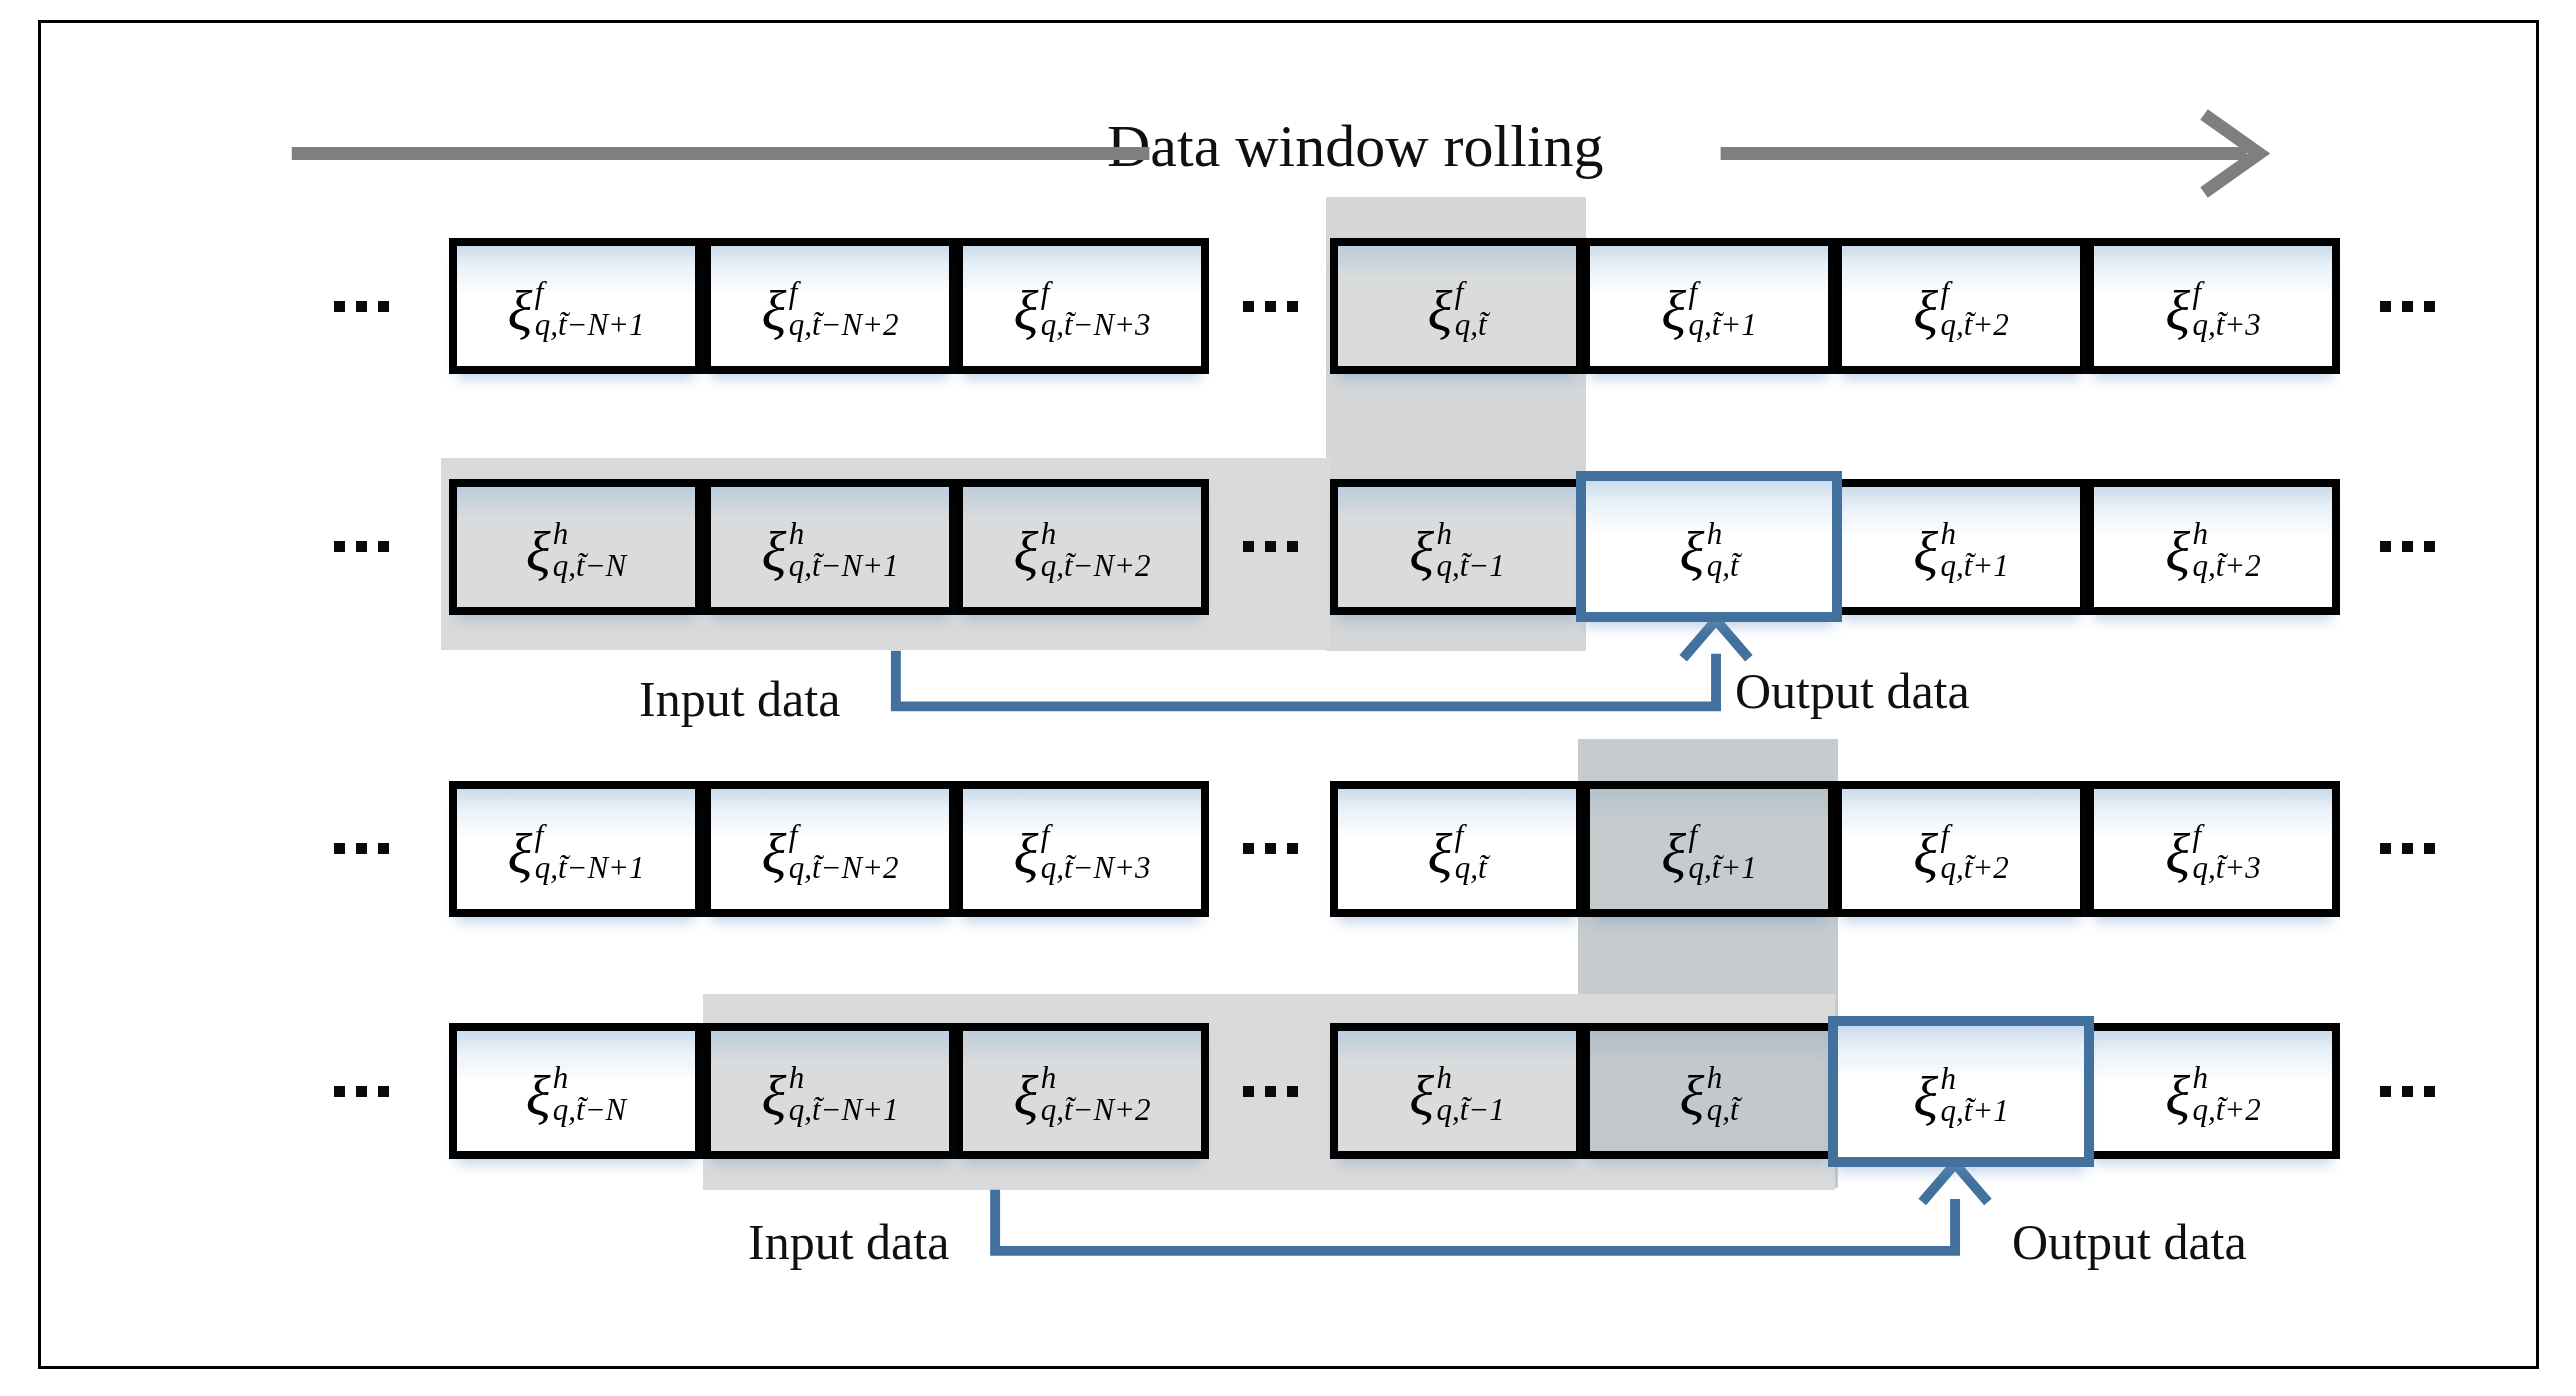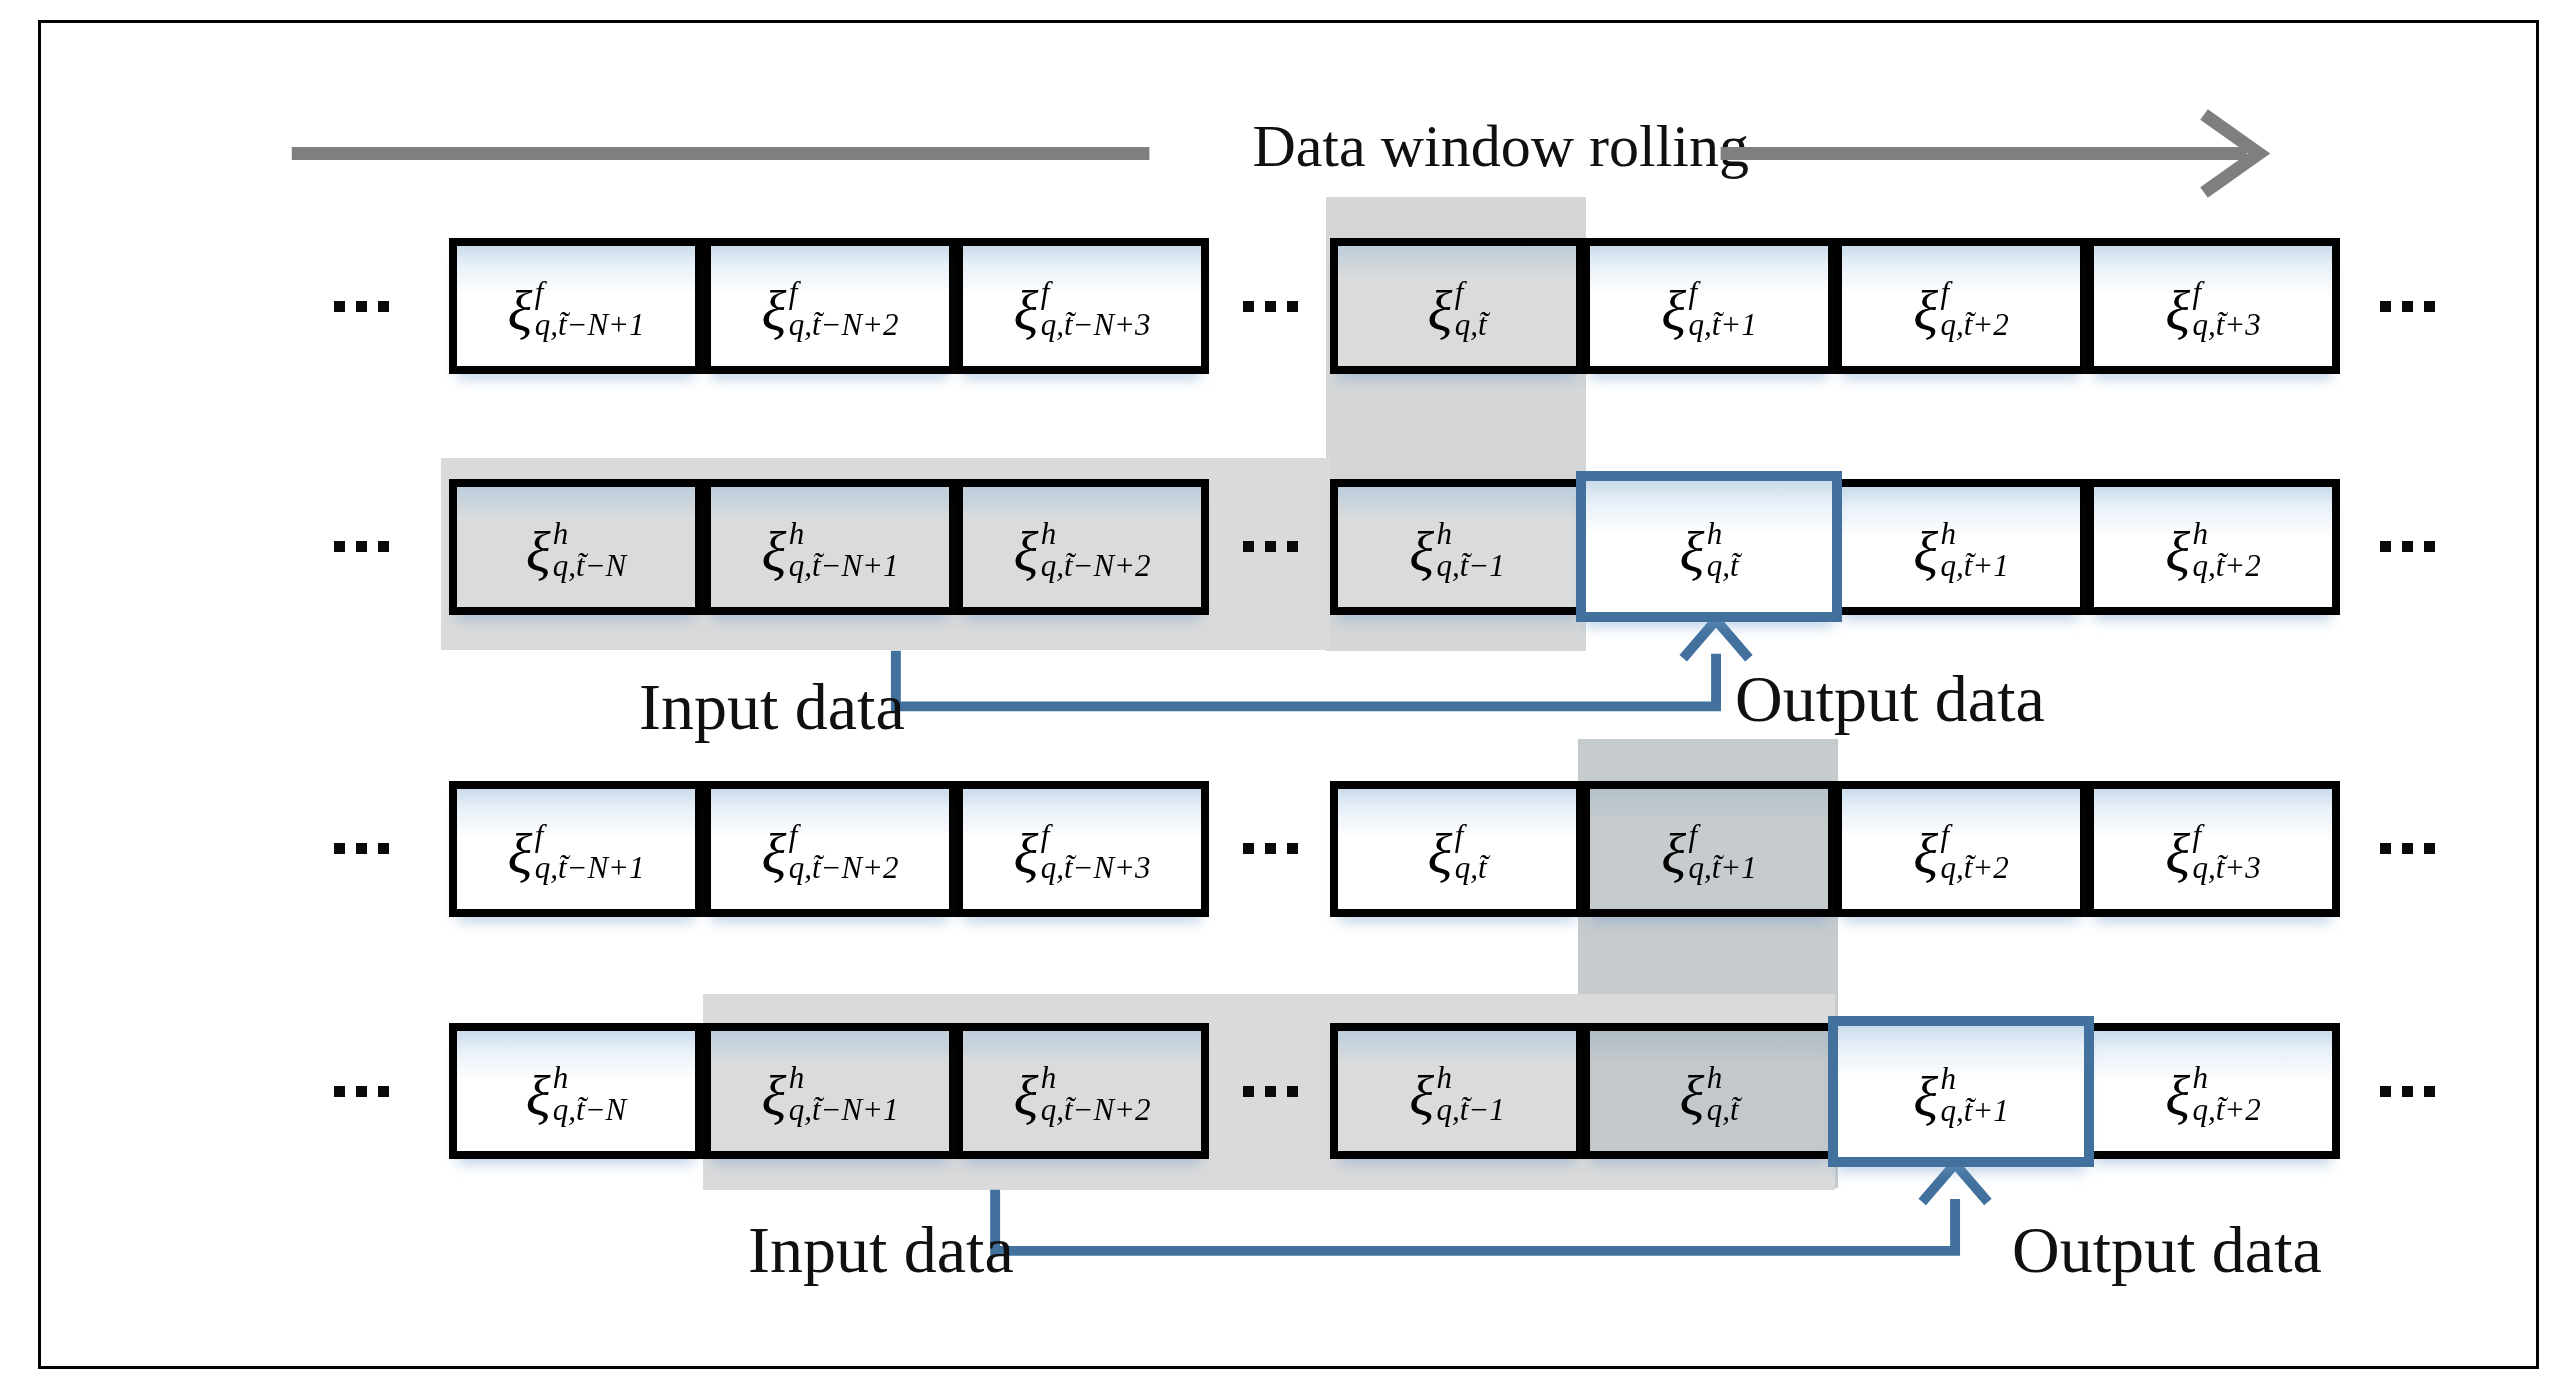"Data window rolling" .title { text-align: right -> left }
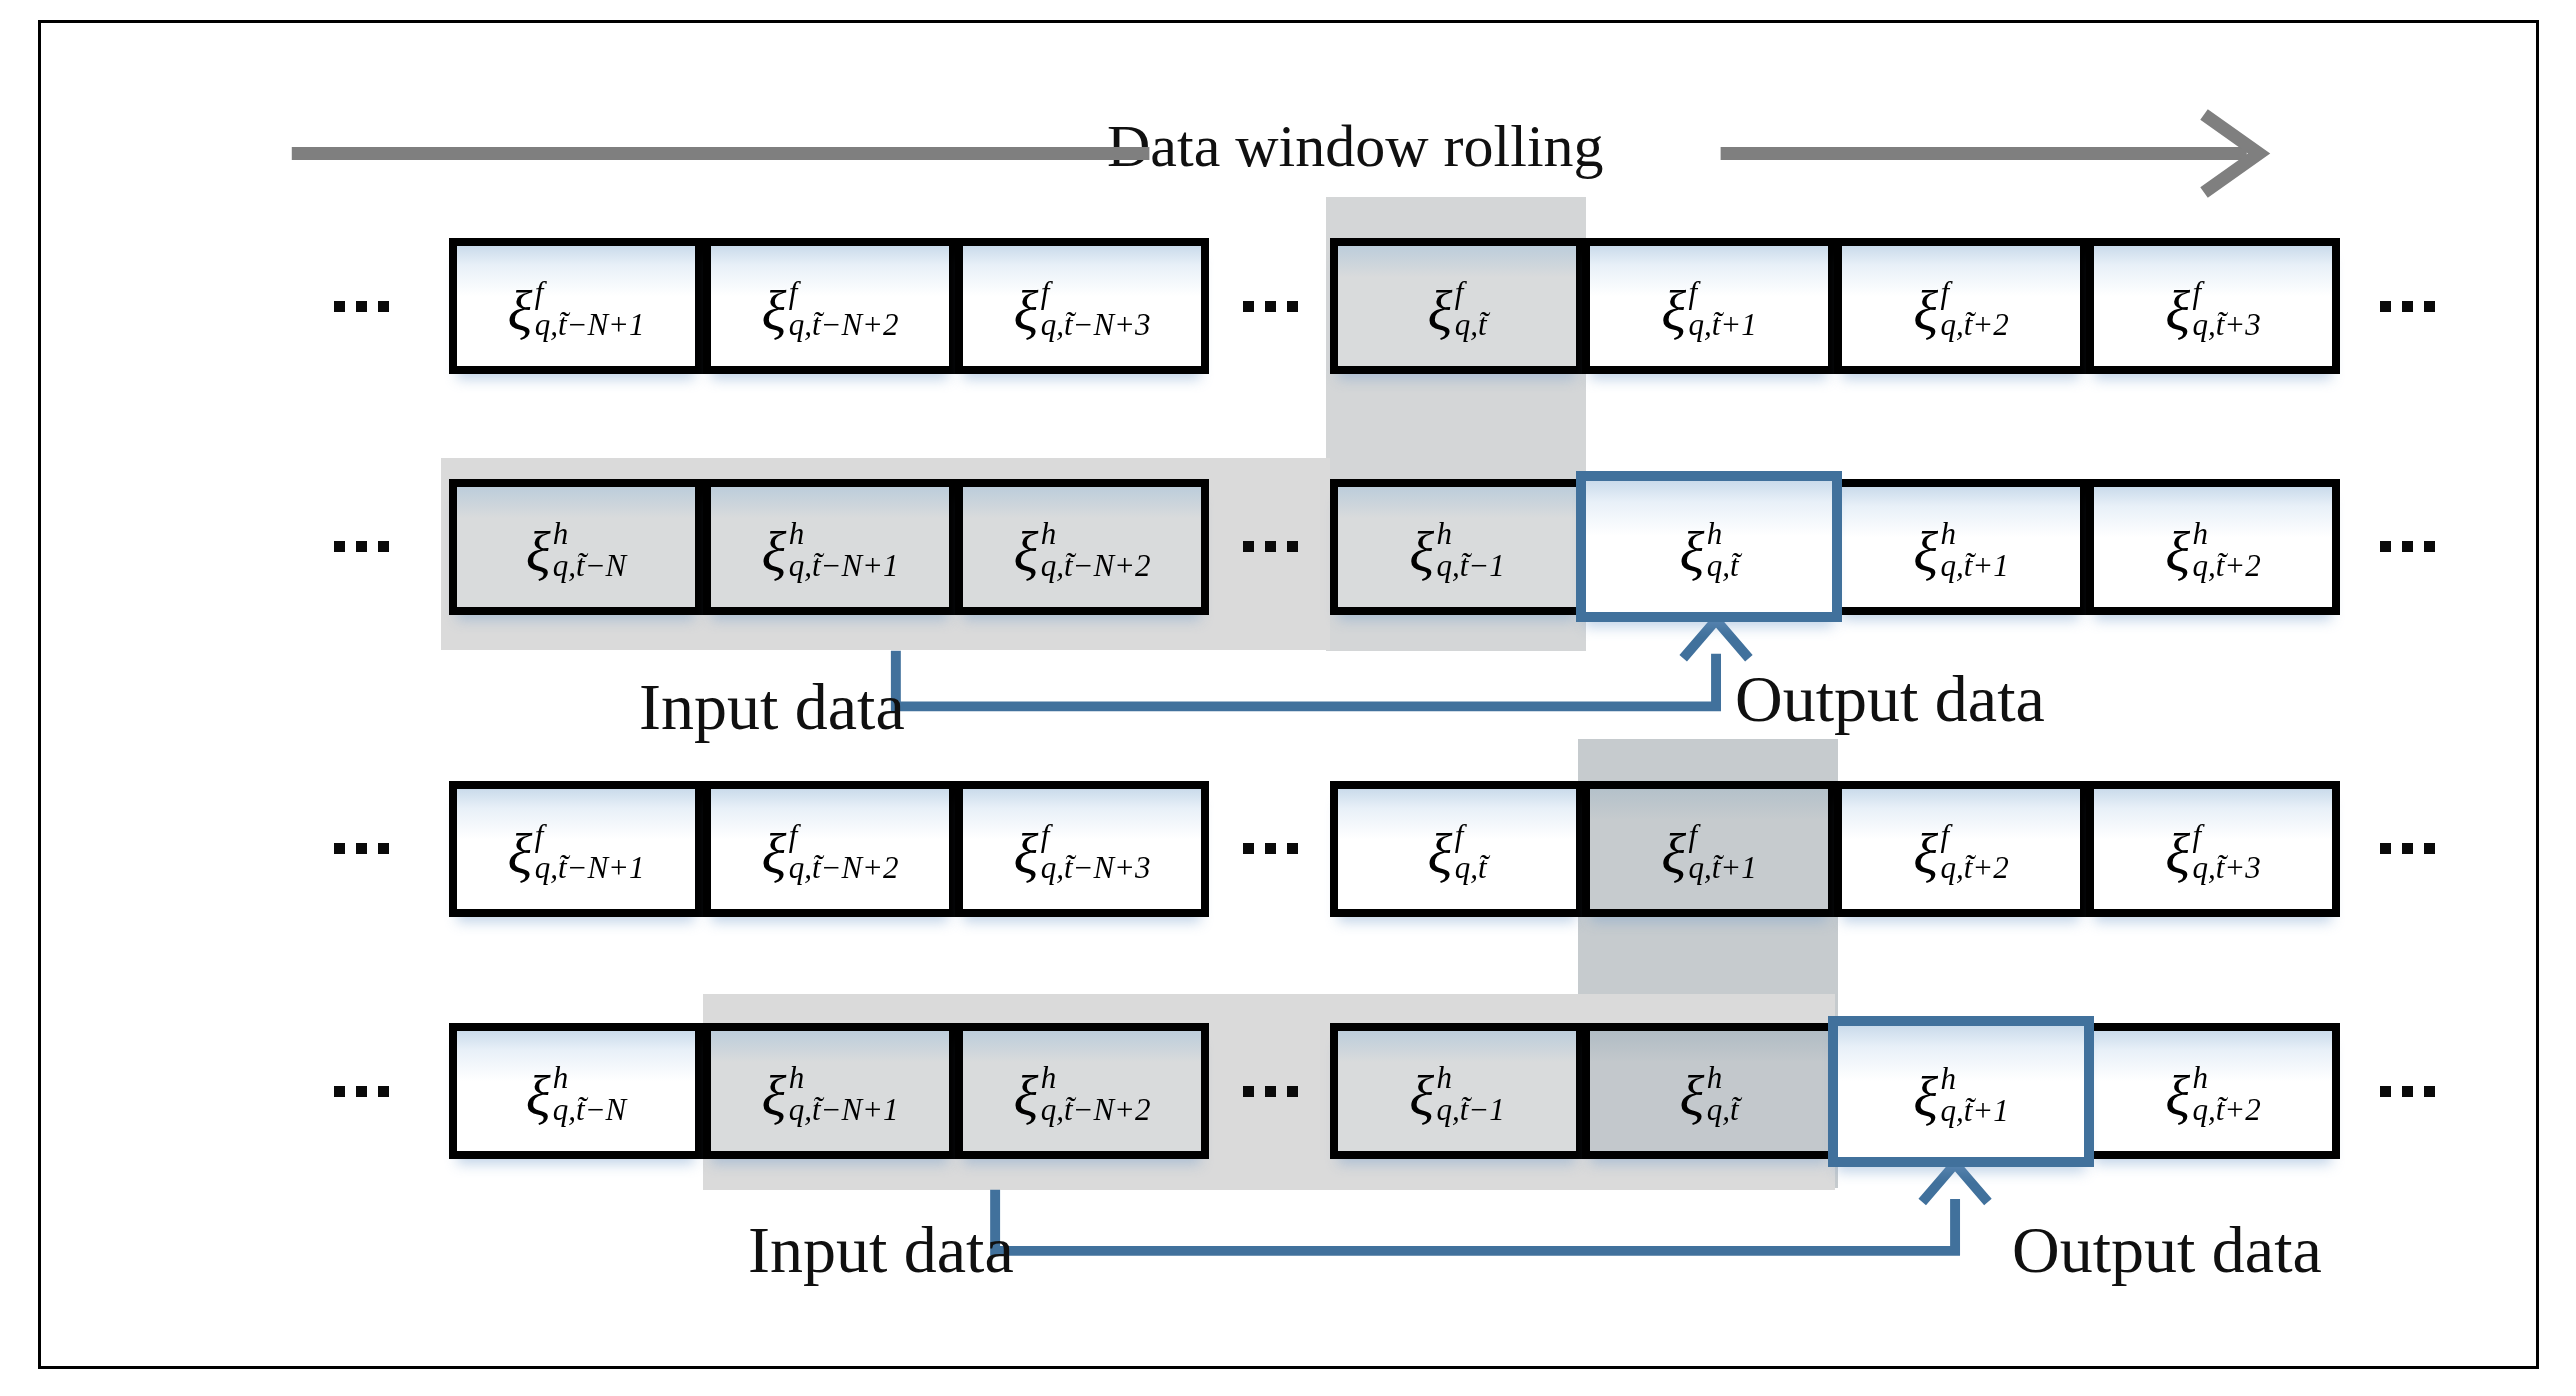"Input data" .lbl { font-size: 66px -> 50px }
